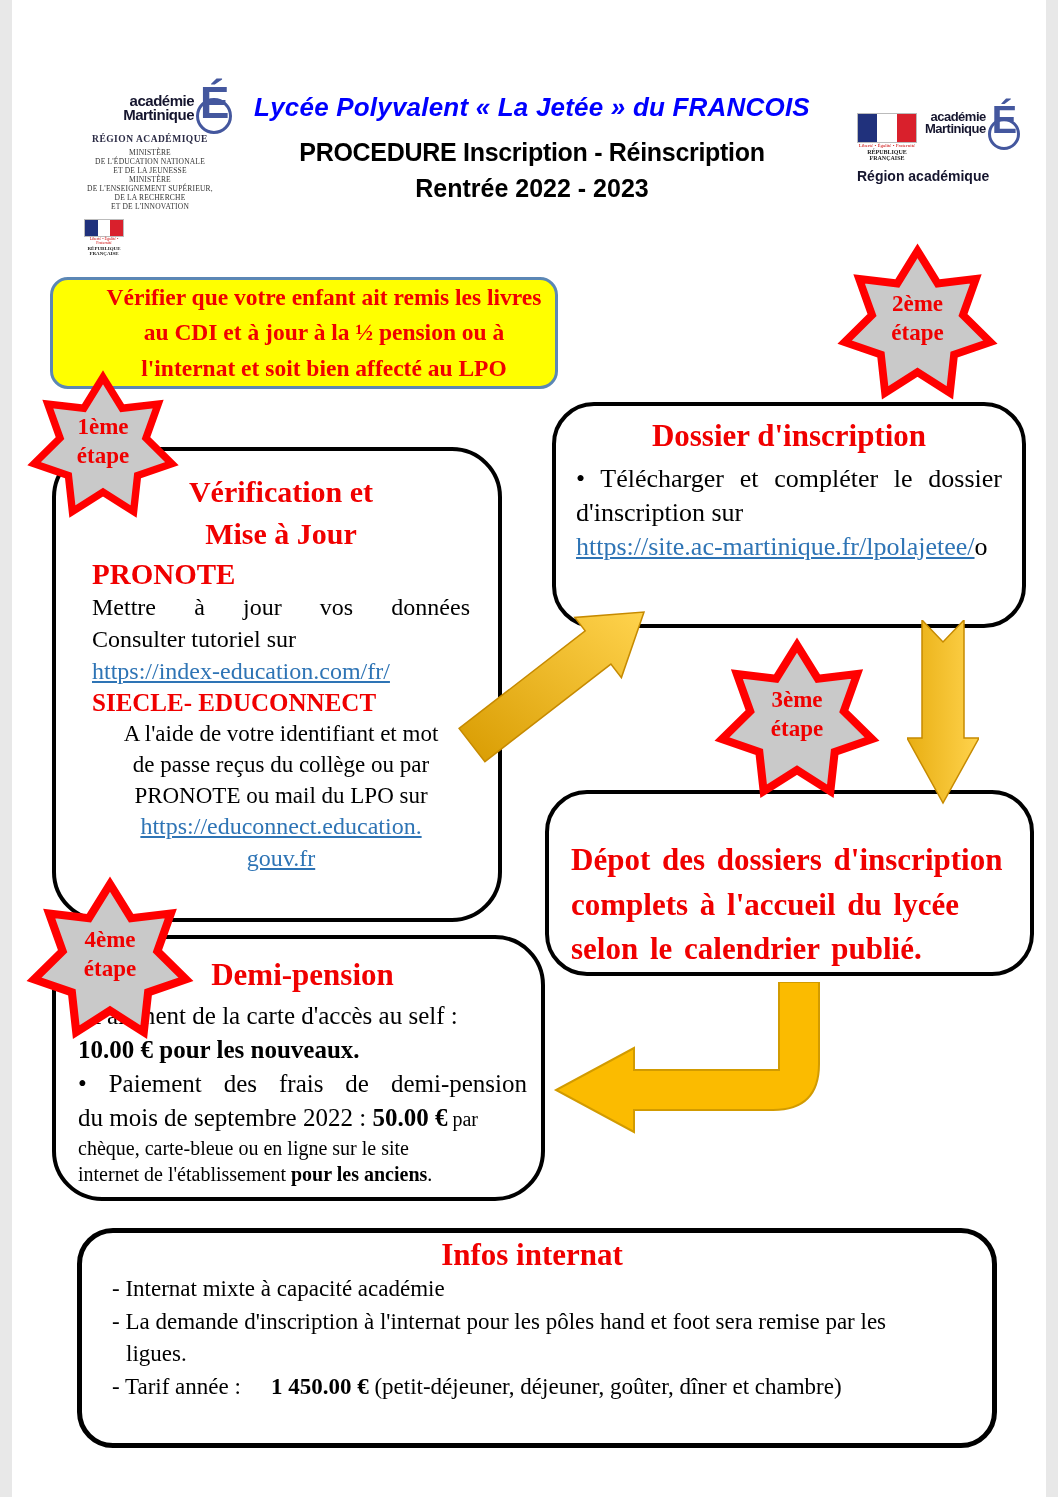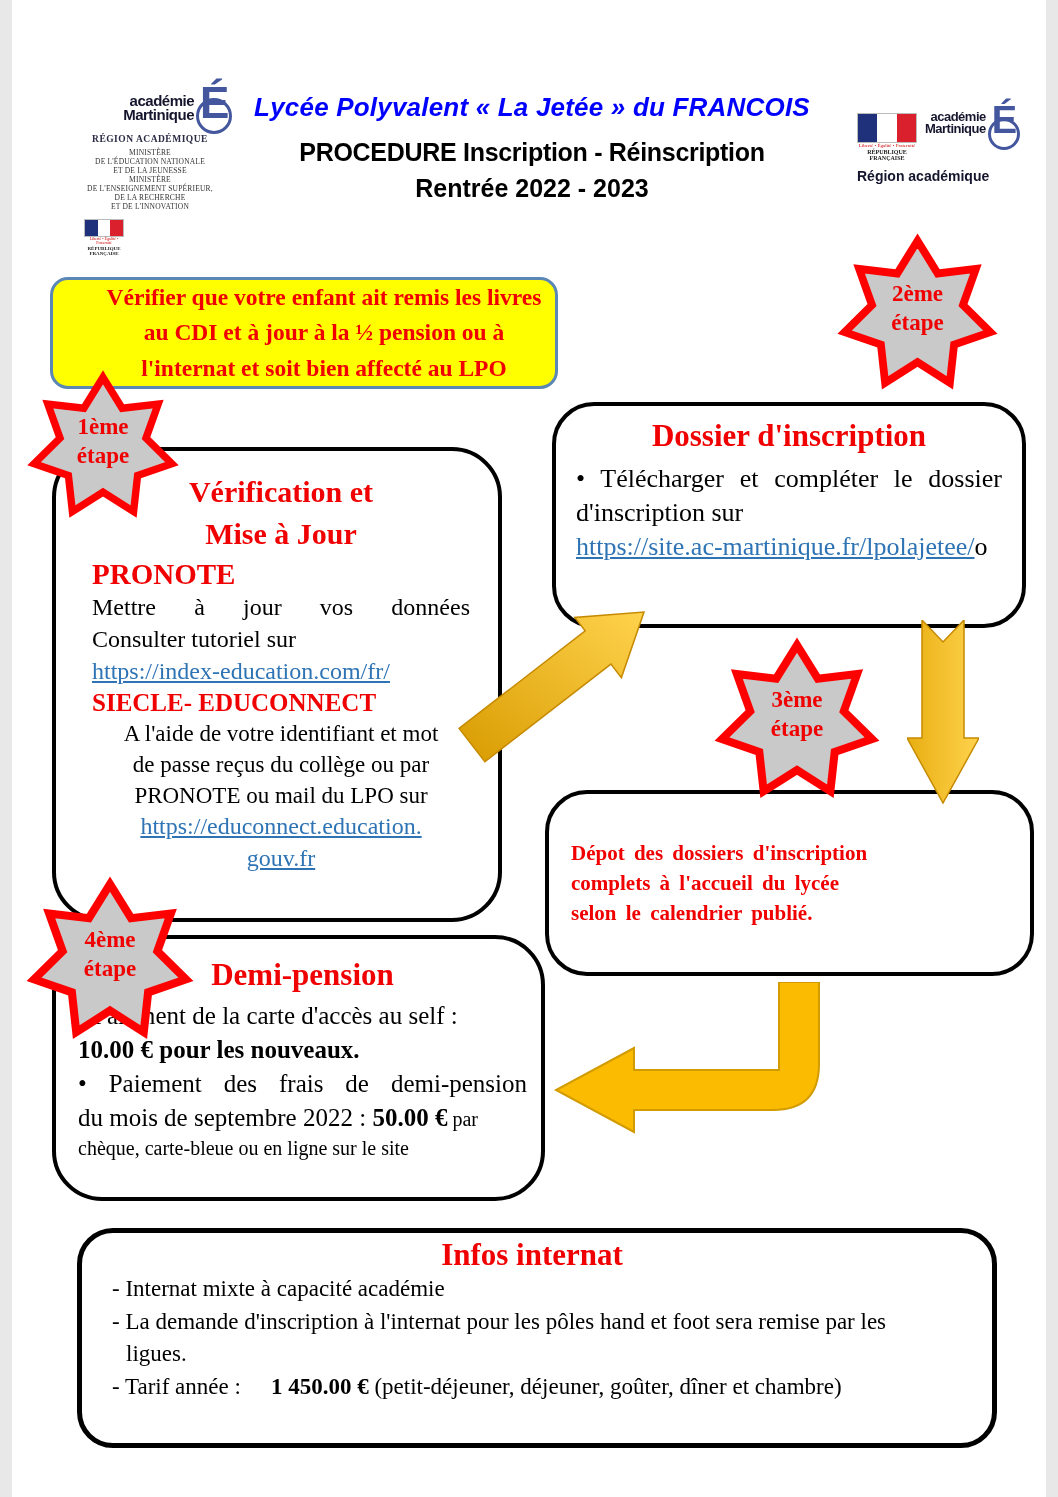"2ème" #star2 { top: 233px -> 243px }
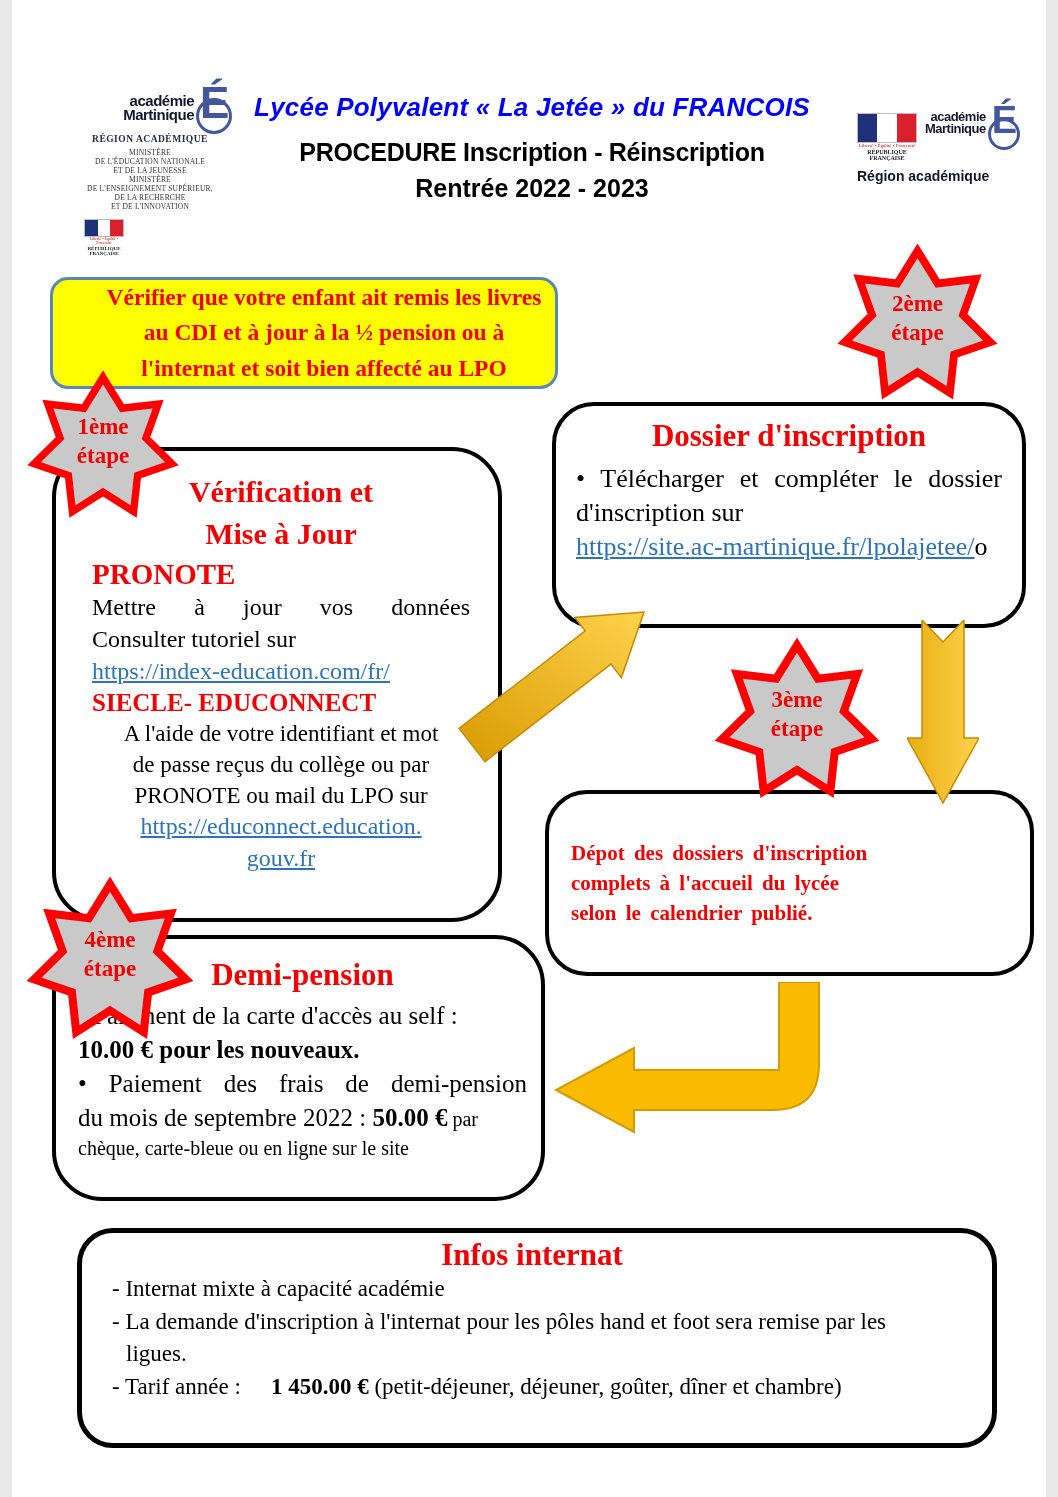"Dépot des dossiers d'inscription" .dep-txt { font-size: 21px -> 31px }
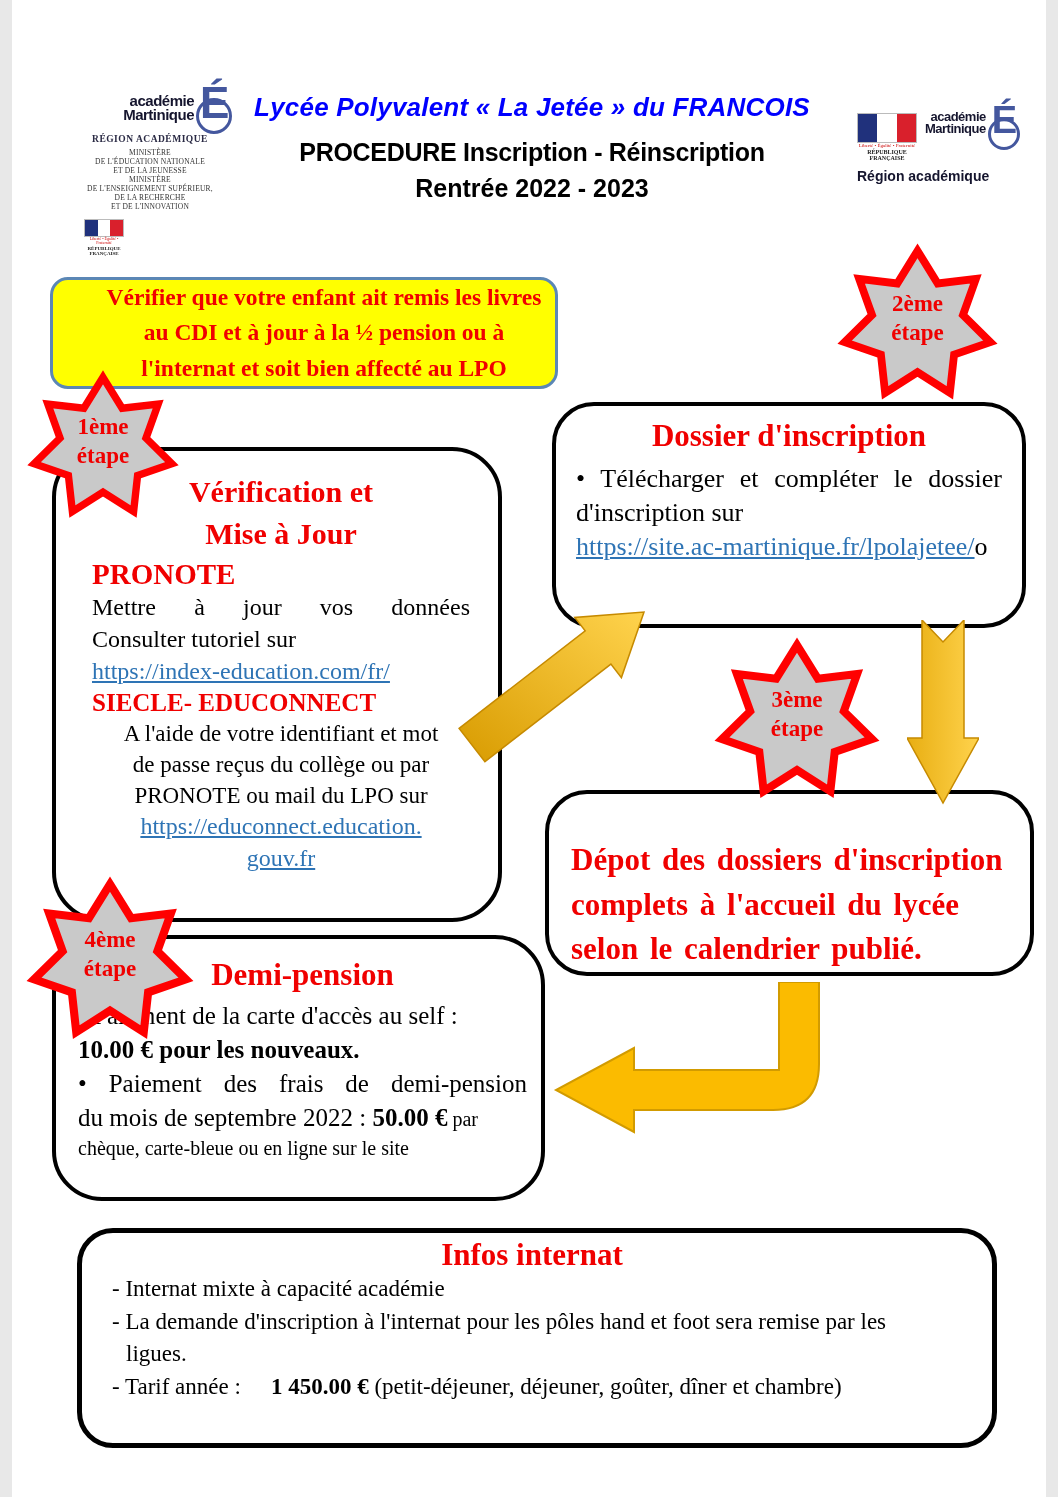"internet de l'établissement pour les" div.dp-small { html: none -> <div><span>internet de l'établissement </span><b>pour les anciens</b><span>.</span></div> }
